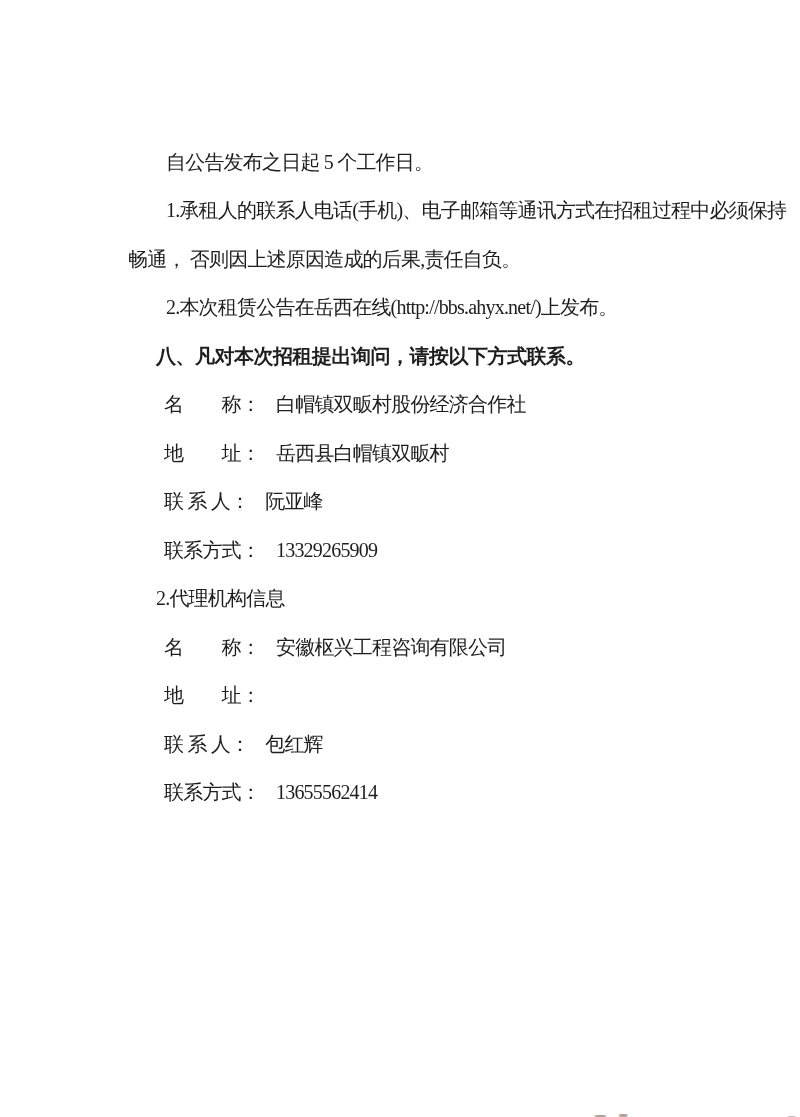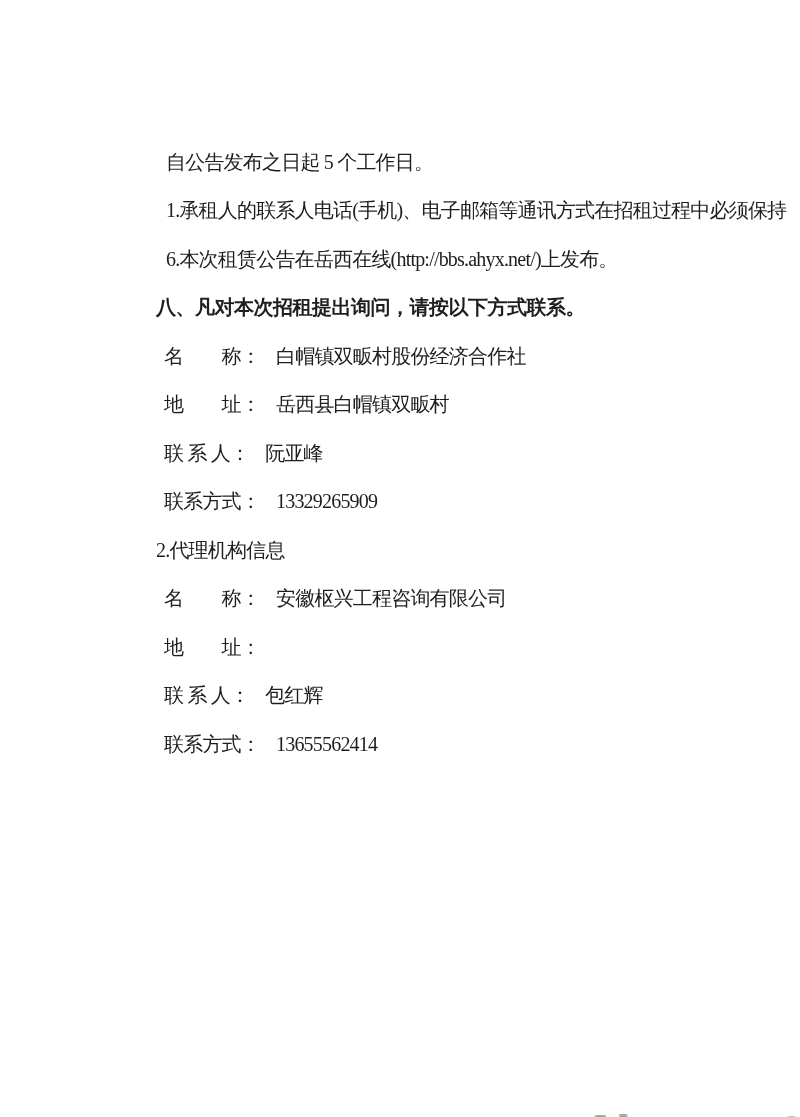"畅通， 否则因上述原因造成的后果,责任自负。" div.line { html: none -> <div>畅通， 否则因上述原因造成的后果,责任自负。</div> }
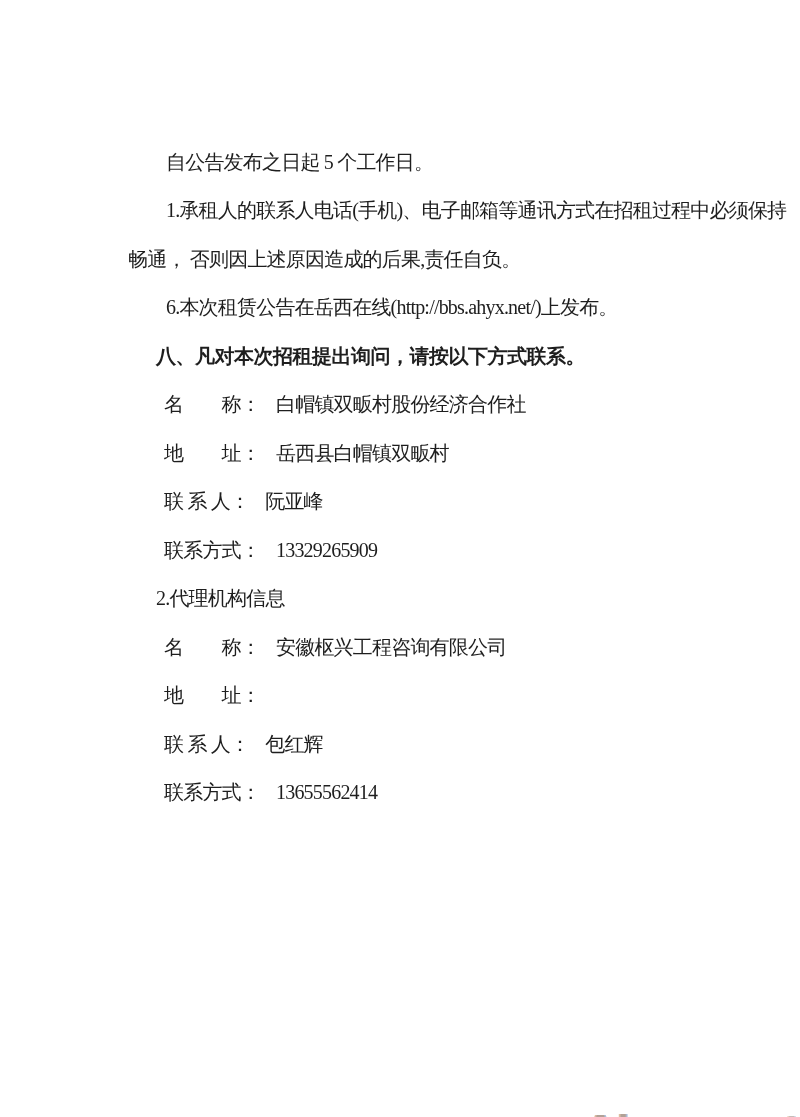"6.本次租赁公告在岳西在线(http://bbs.ahyx.net/)上发布。" div.line { text: 6 -> 2 }
